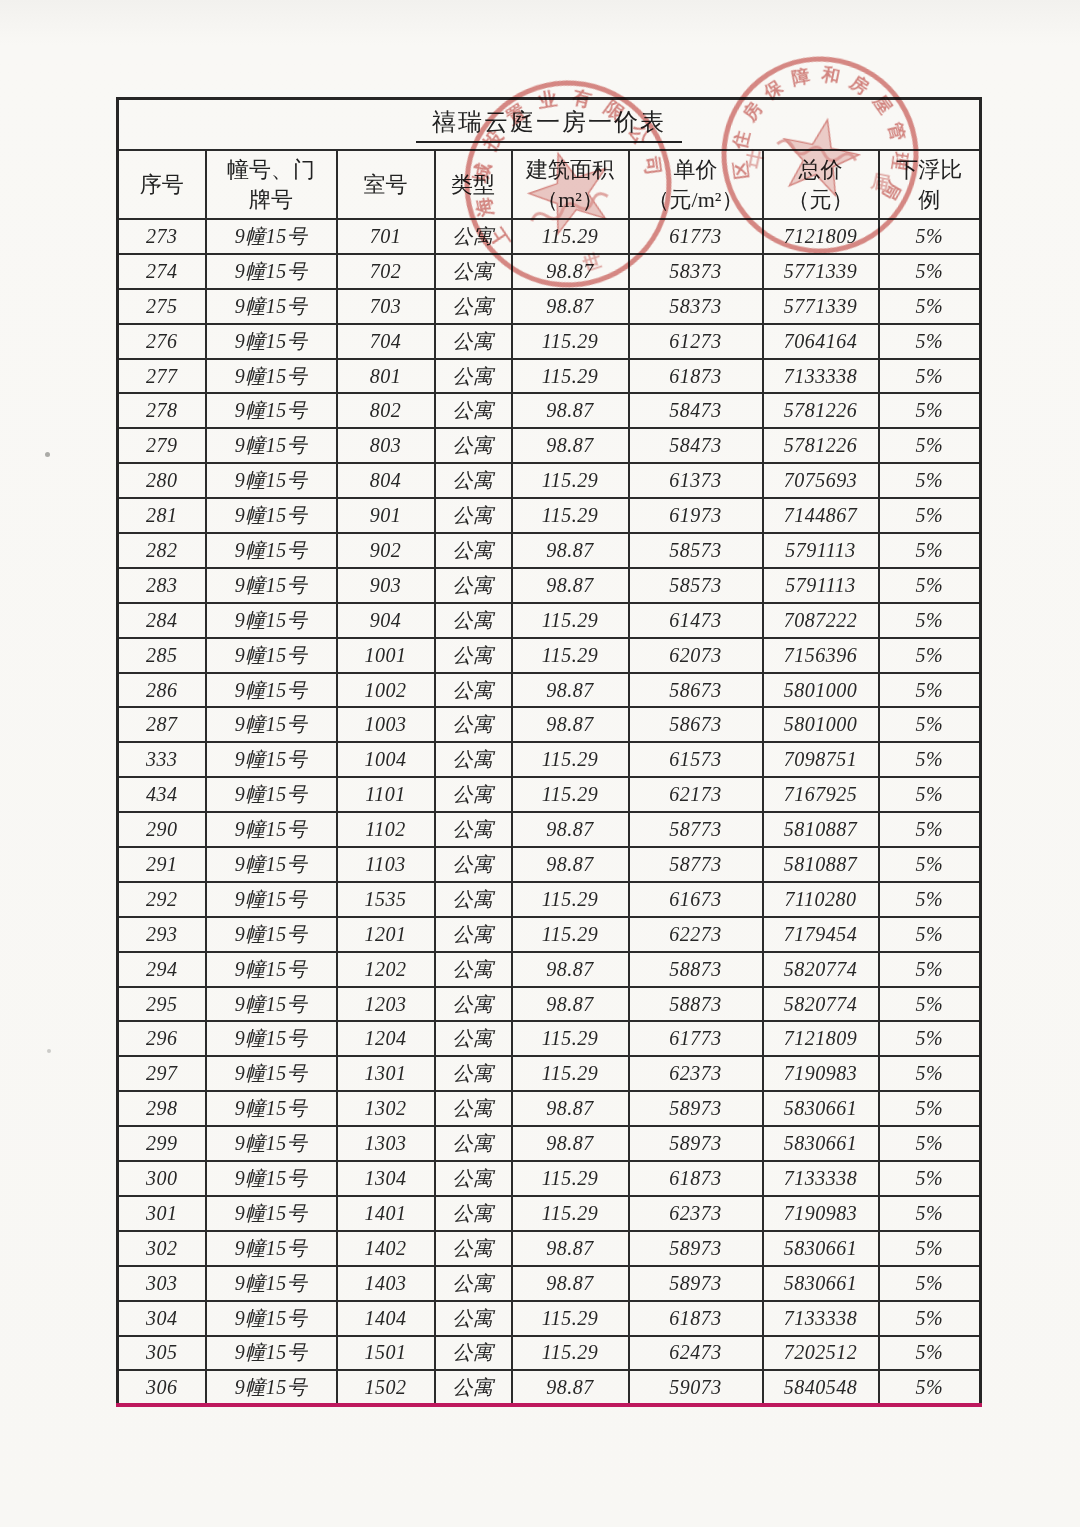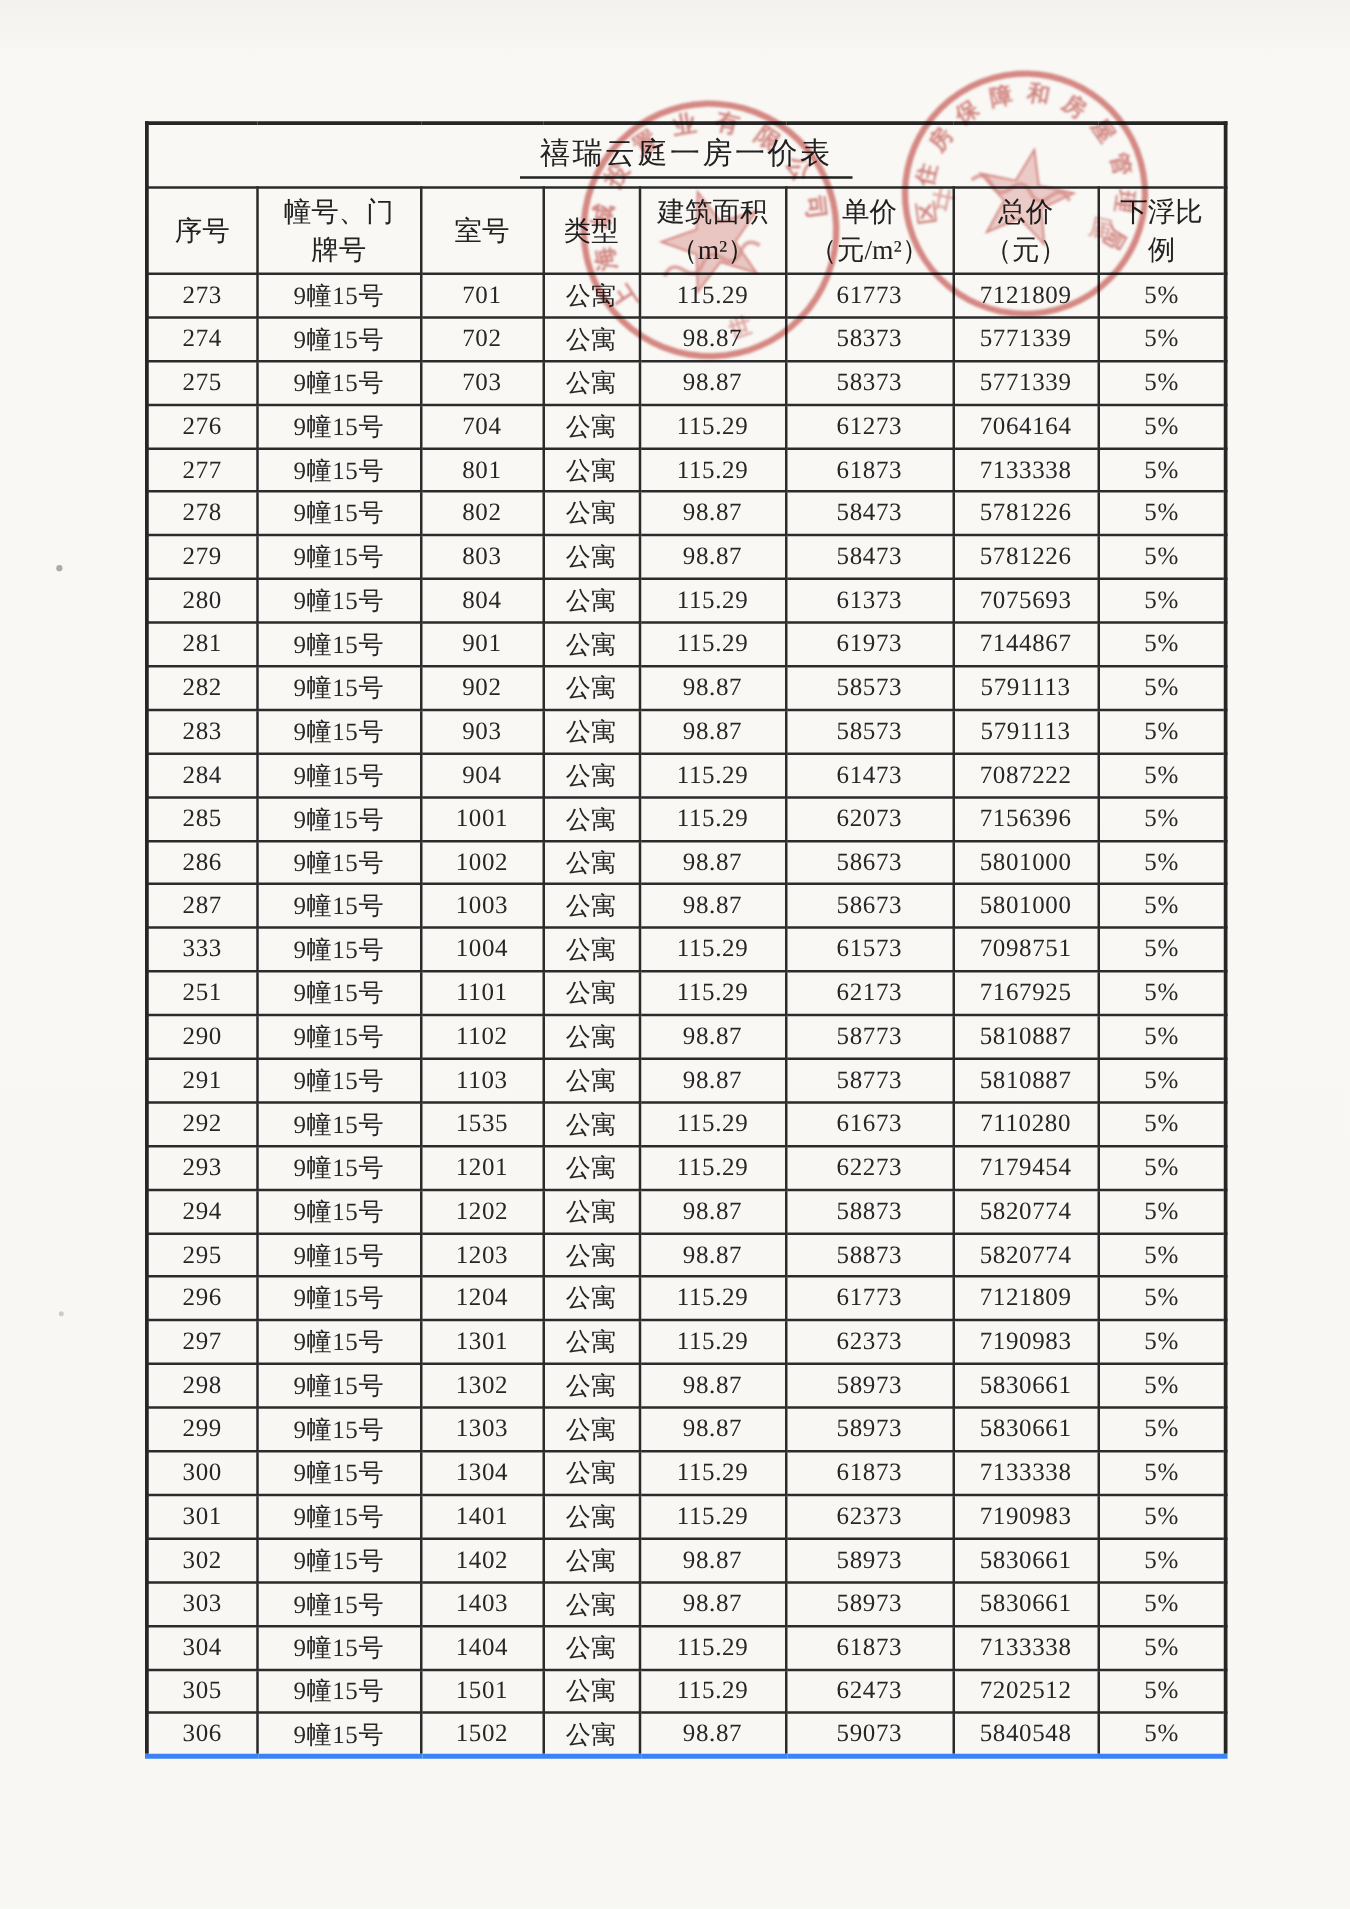"273" tbody tr { font-style: none -> italic }
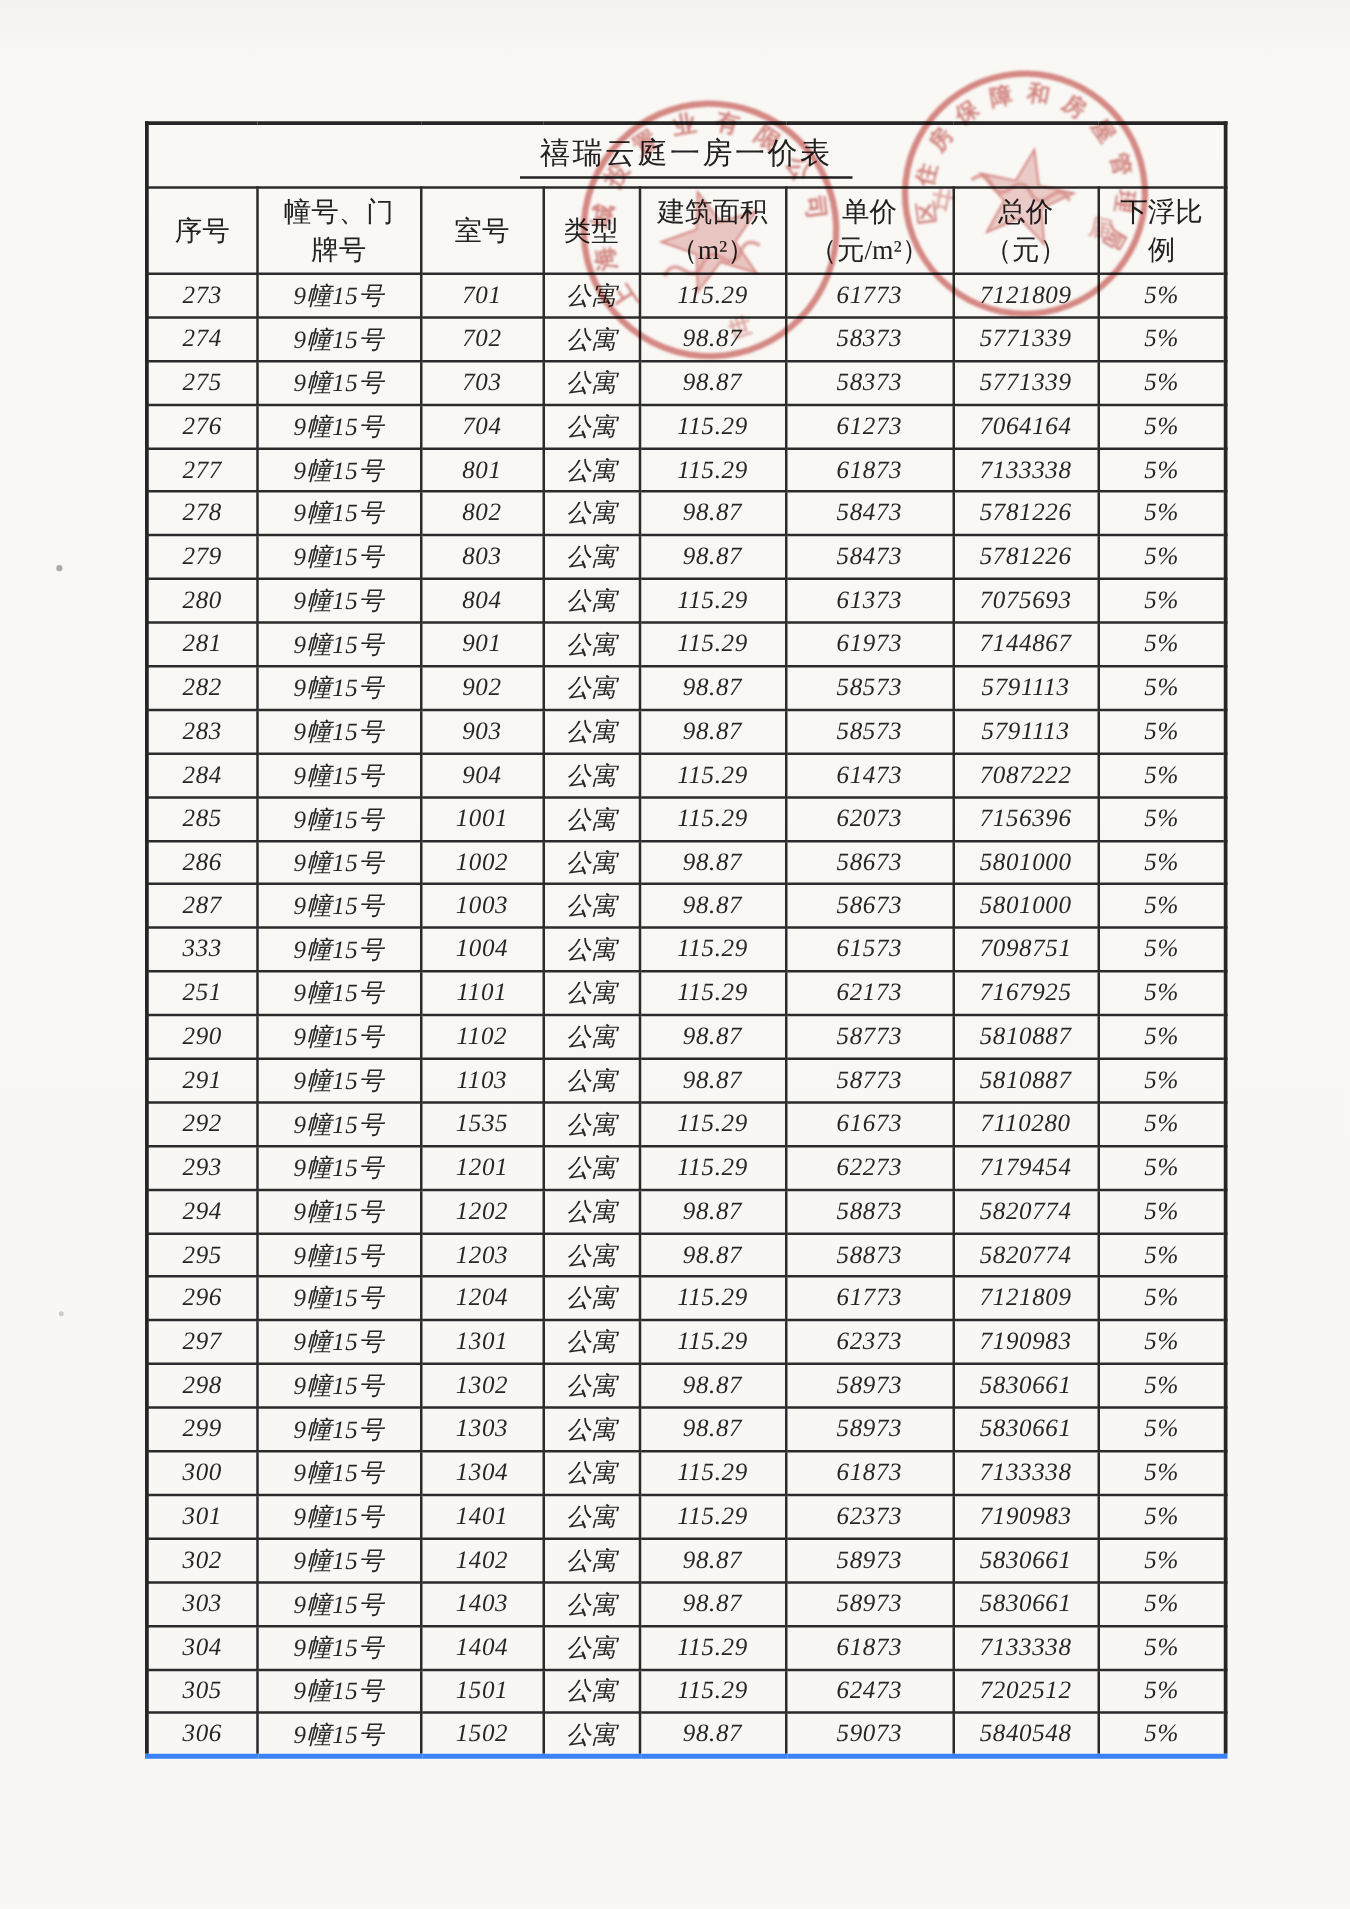"251" td { text: 251 -> 434 }
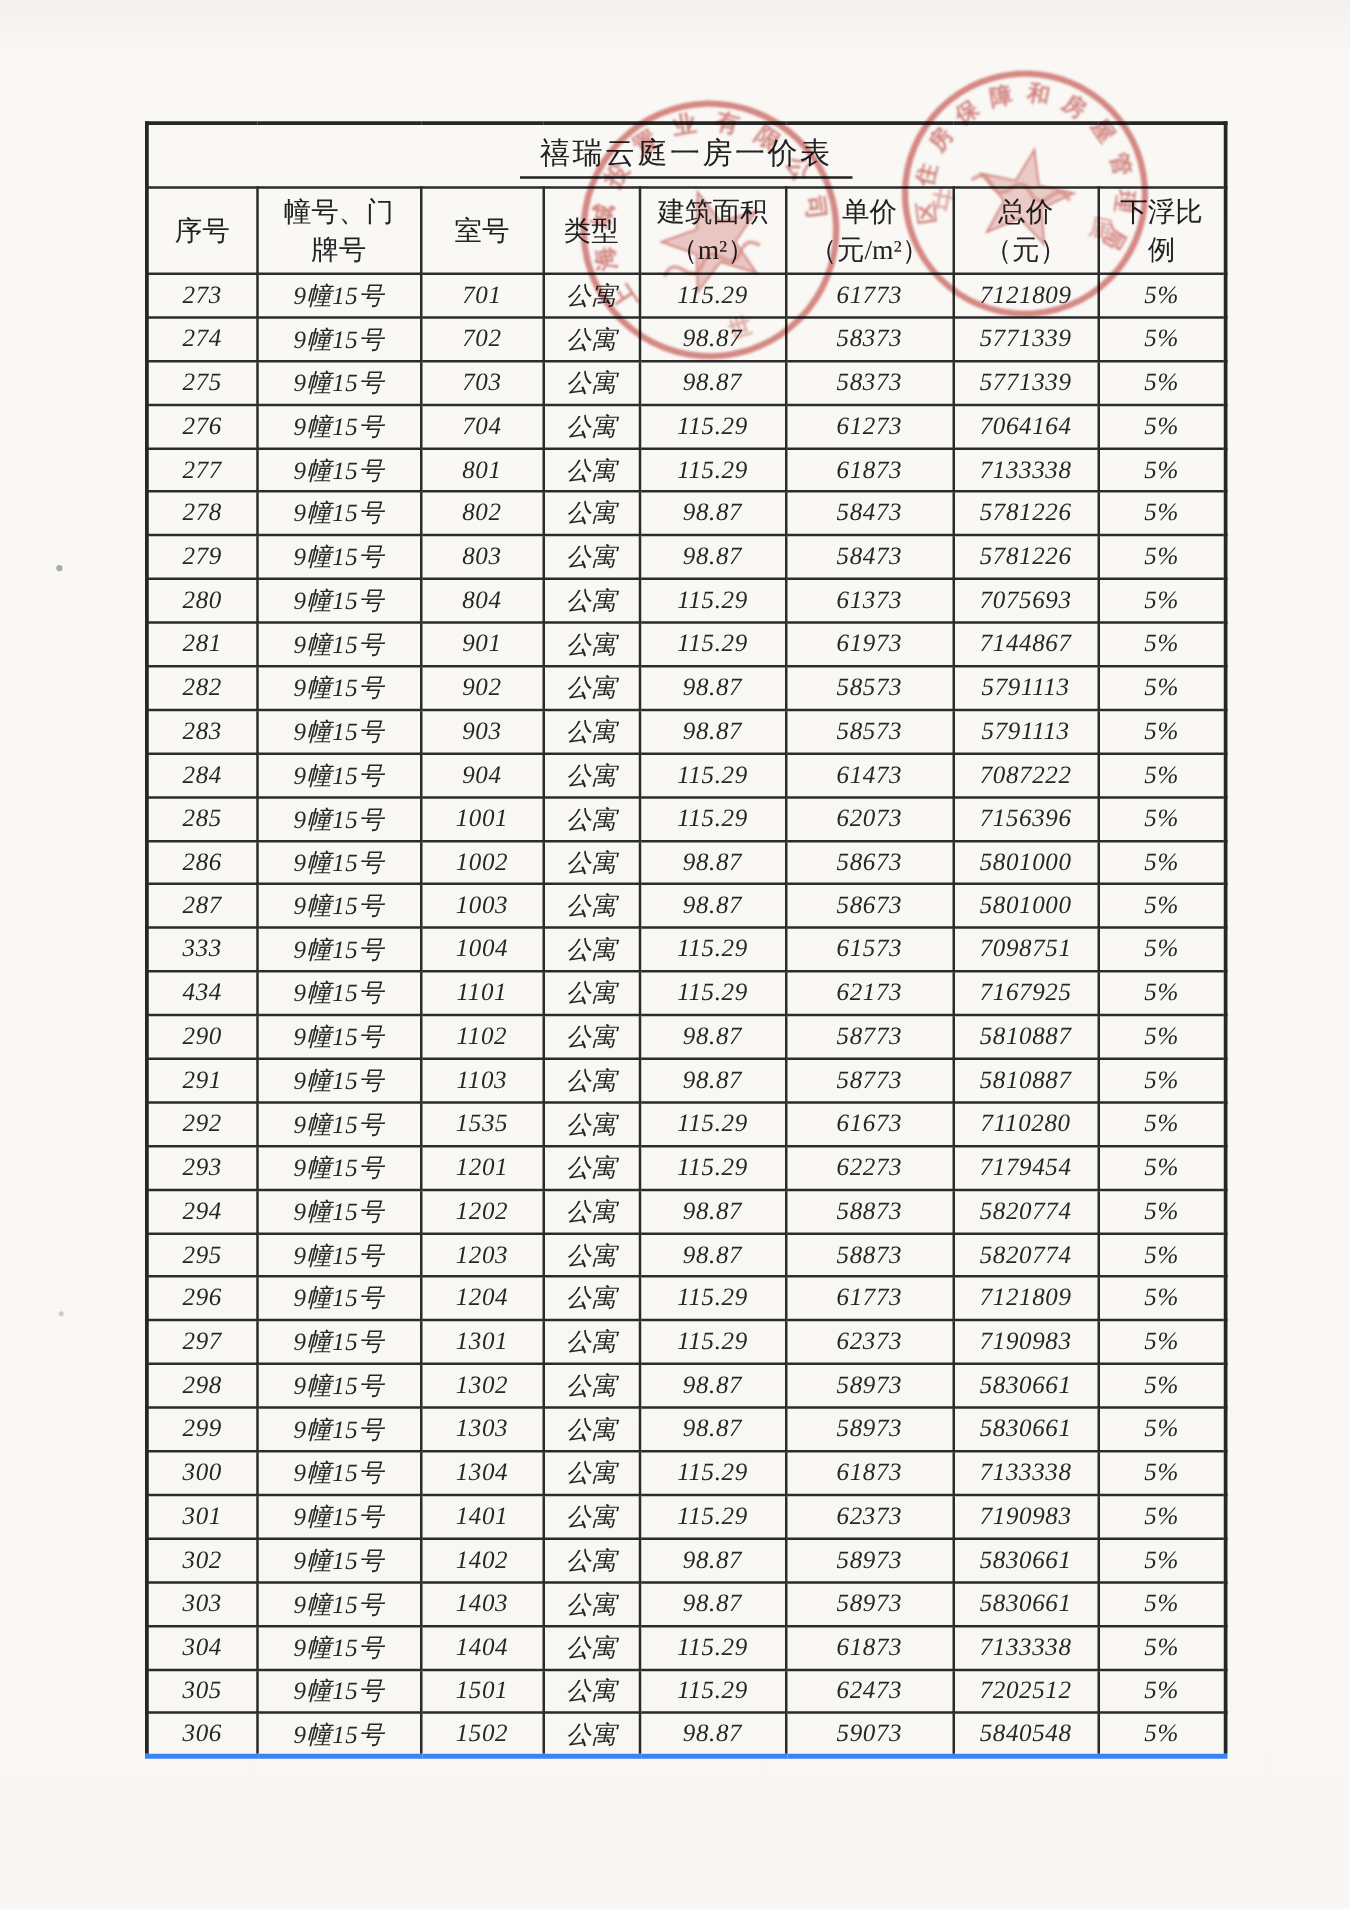"306" tbody tr:last-child td { border-bottom: 4px solid #3b82f6 -> 4px solid #be185d }
